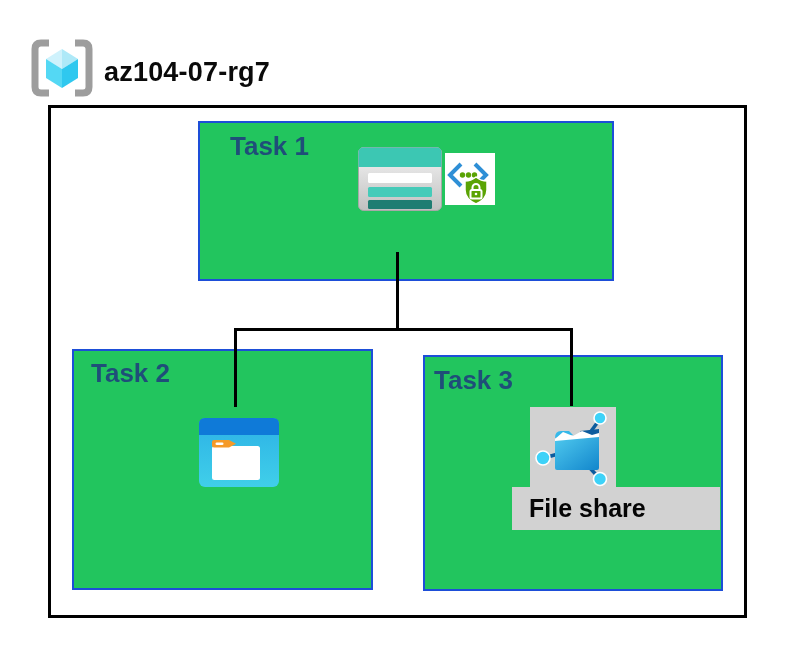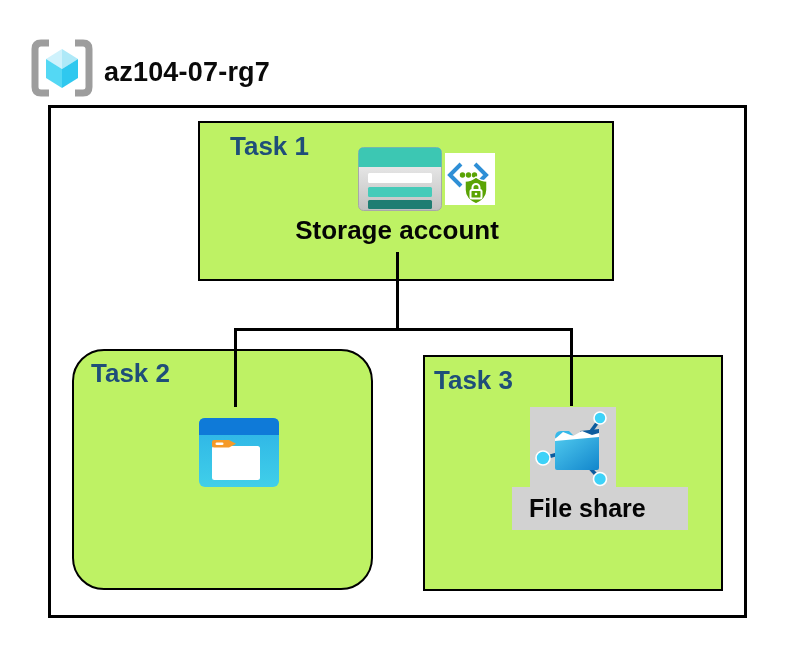"Task 1" .task-box { background: #bef264 -> #22c55e; border: 2px solid #000000 -> 2px solid #1d4ed8 }
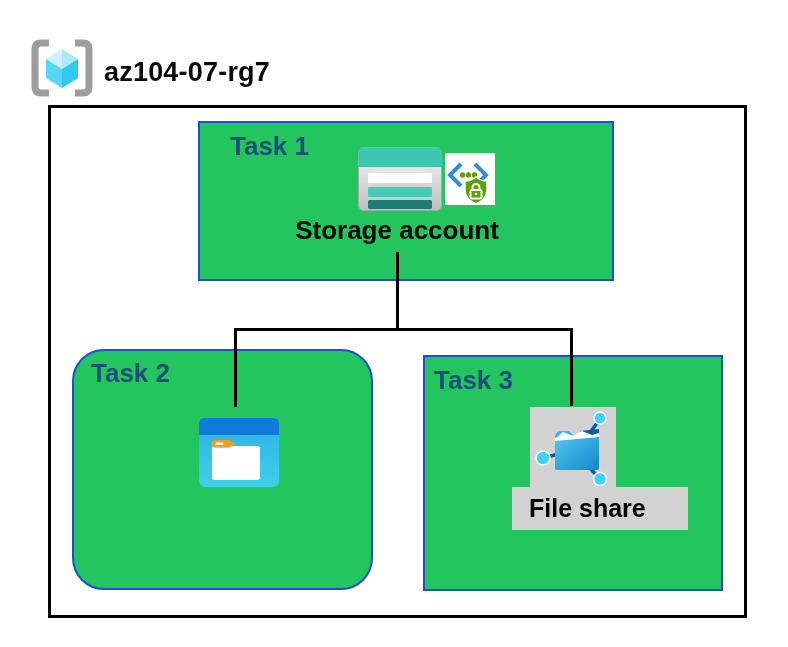"Storage account" div.node-label { html: <div>Storage account</div> -> none }
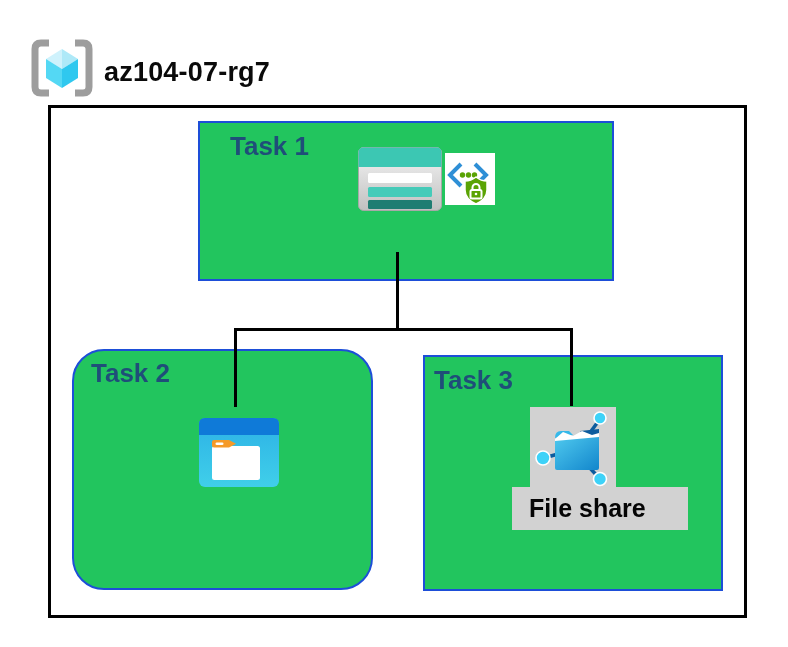"Task 2" .task2 { border-radius: 32px -> none }
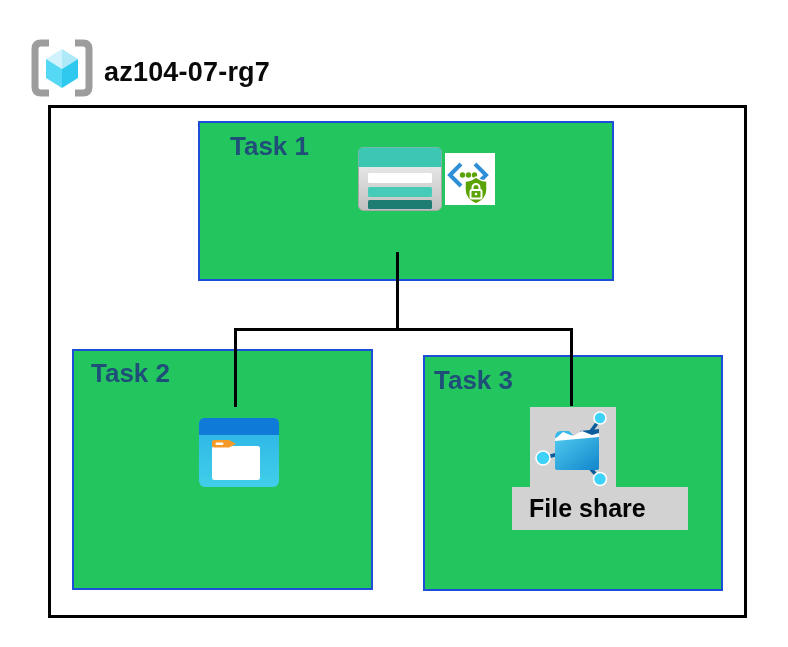"File share" .fs-band { width: 176px -> 208px }
